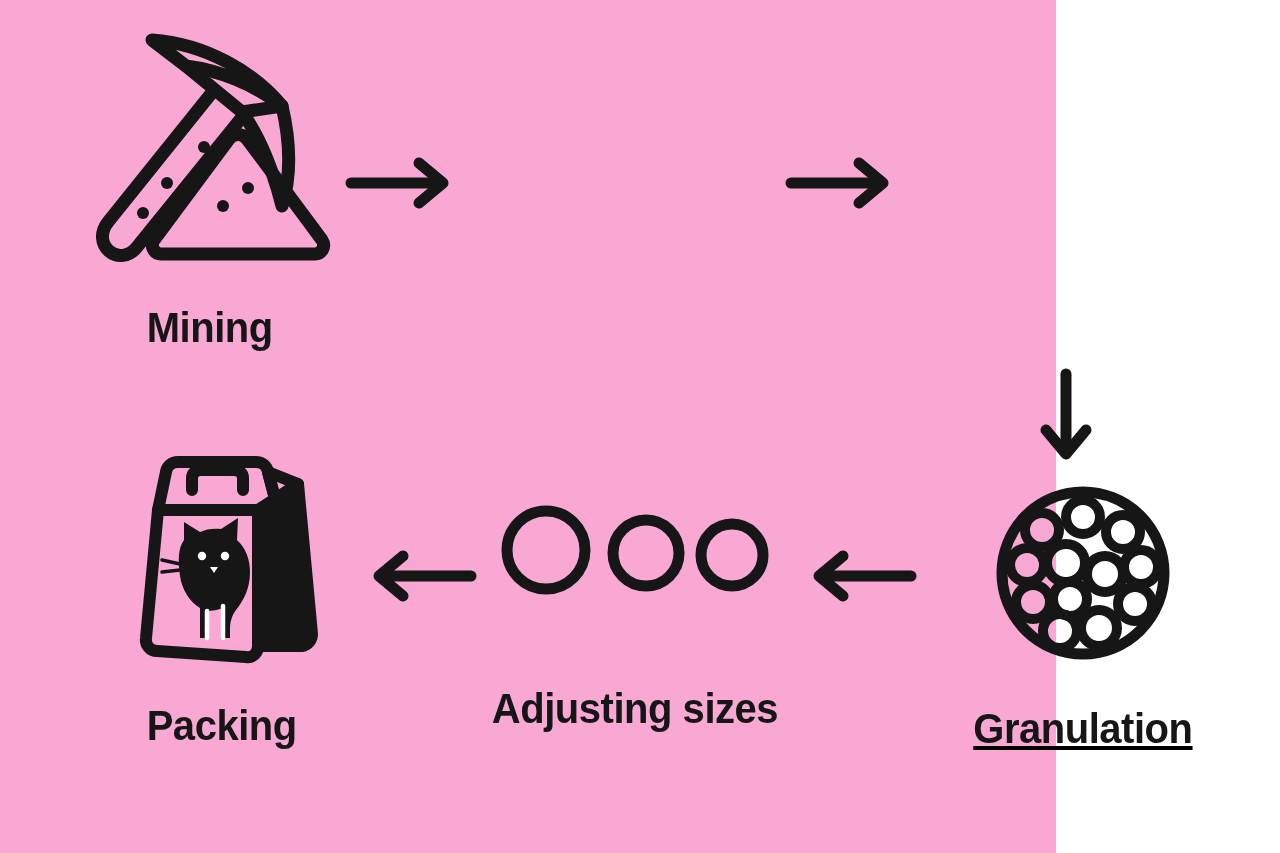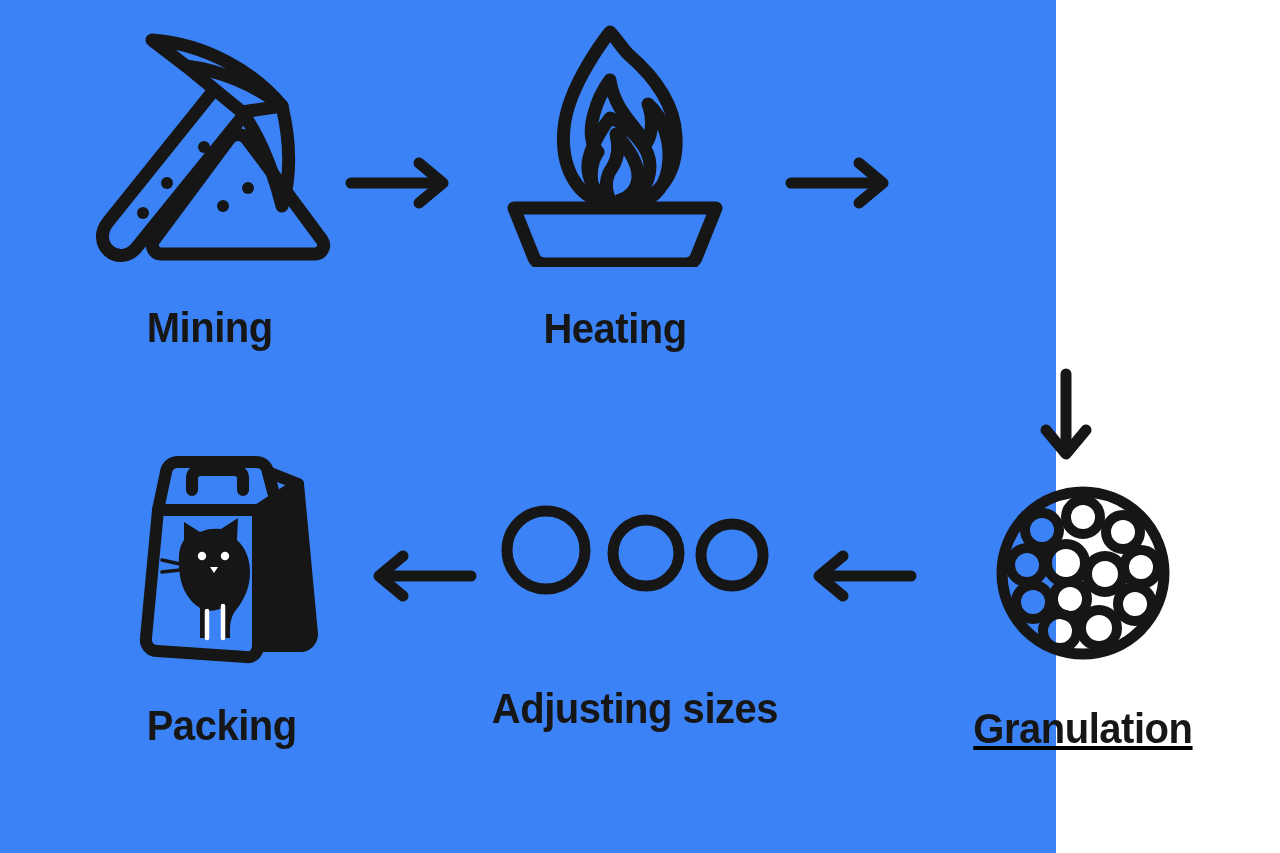"Mining" #diagram { background: #3b82f6 -> #f9a8d4 }
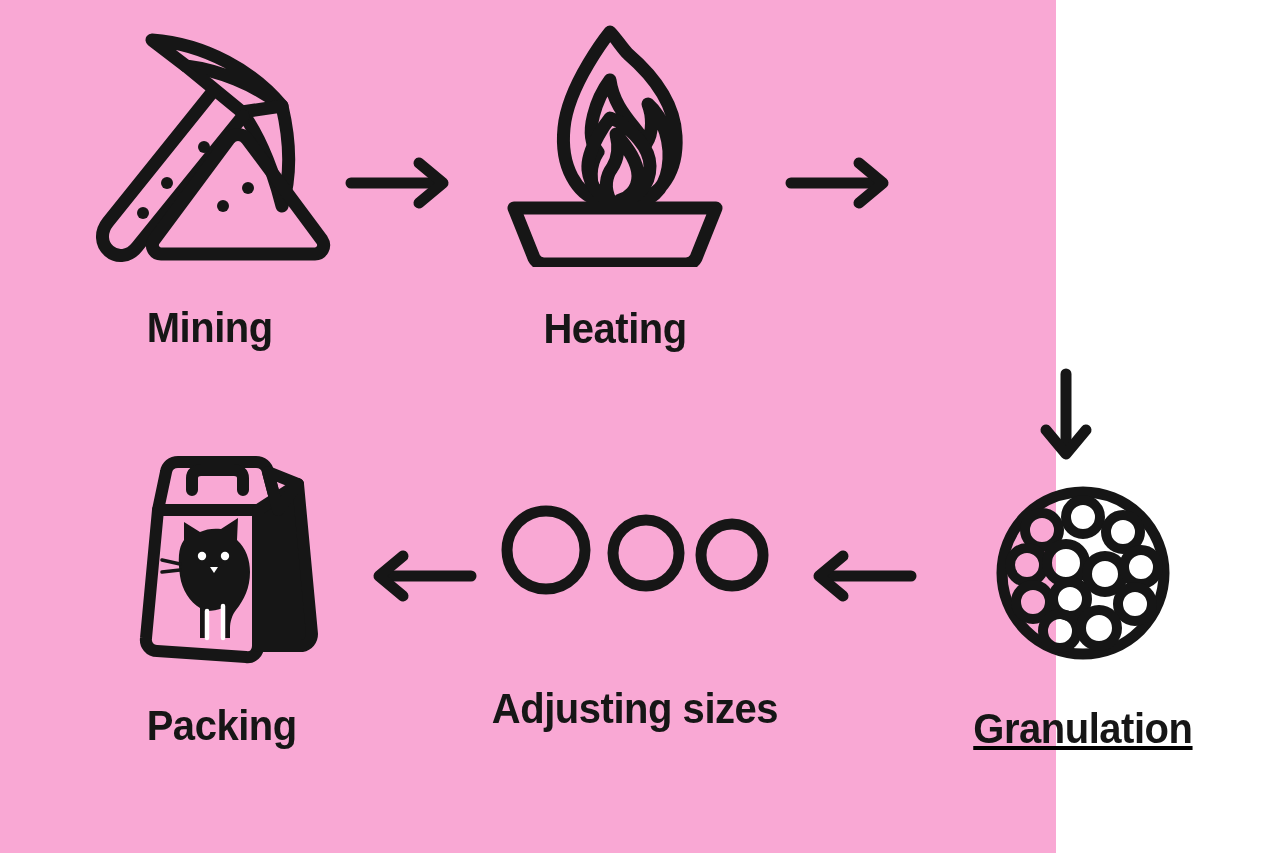"Heating" div.step { html: <div> <svg> <path></path> <path></path> <path></path> </svg> <div>Heating</div> </div> -> none }
